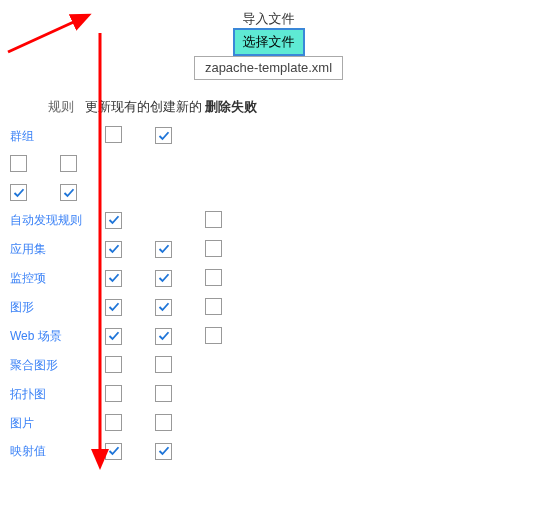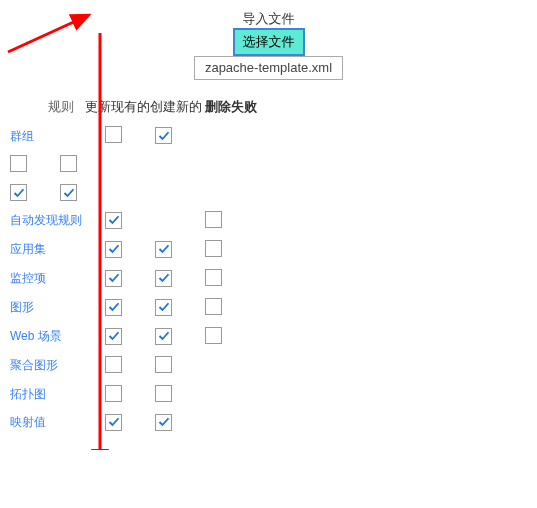"图片" div.rule-row { html: none -> <div> <div>图片</div> <div><span></span></div> <div><span></span></div> <div></div> </div> }
